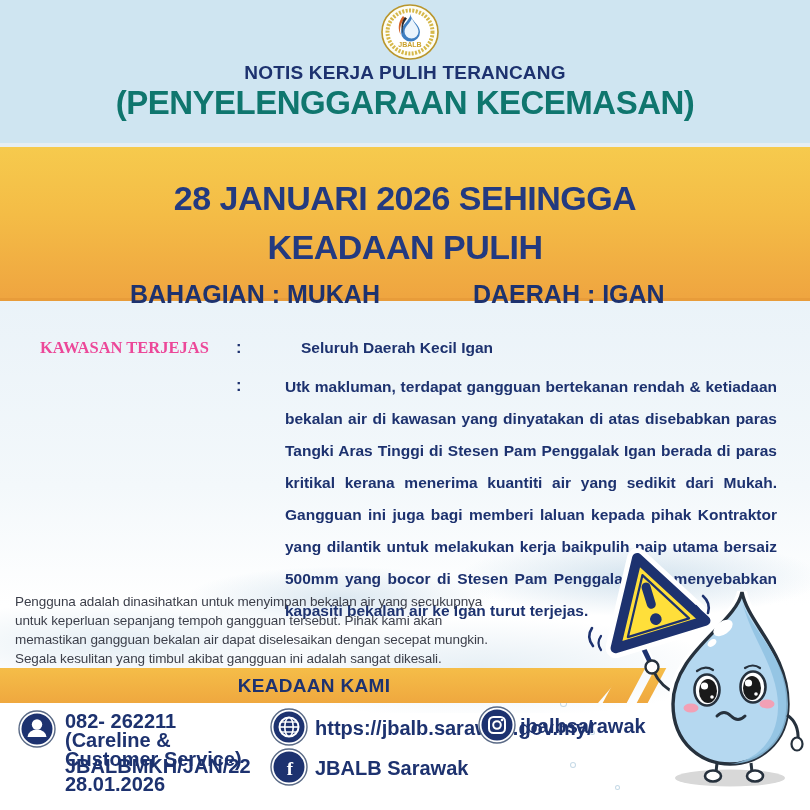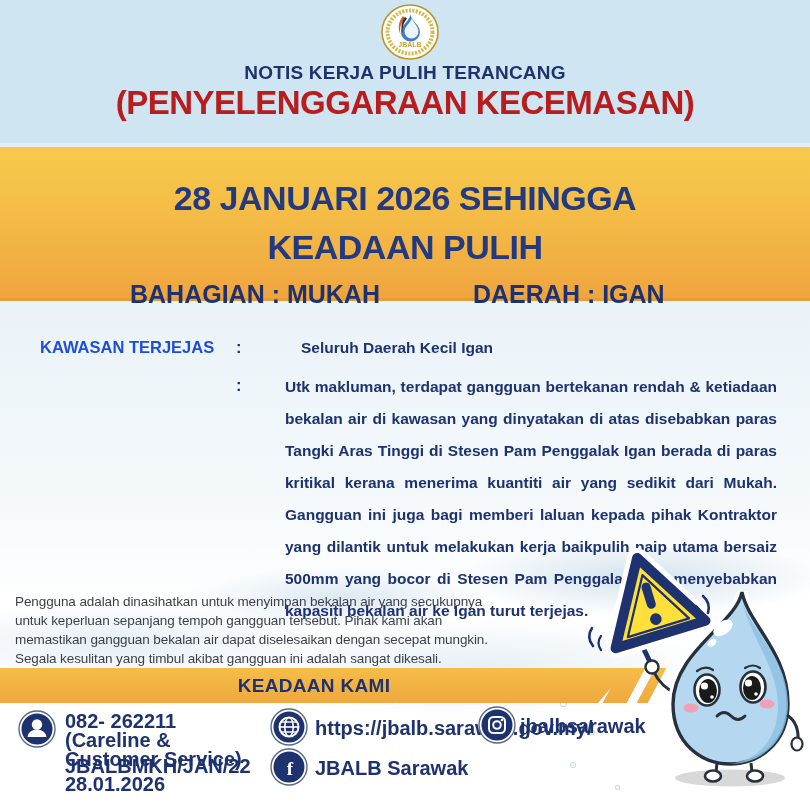"(PENYELENGGARAAN KECEMASAN)" .hdr2 { color: #b91c1c -> #0f766e }
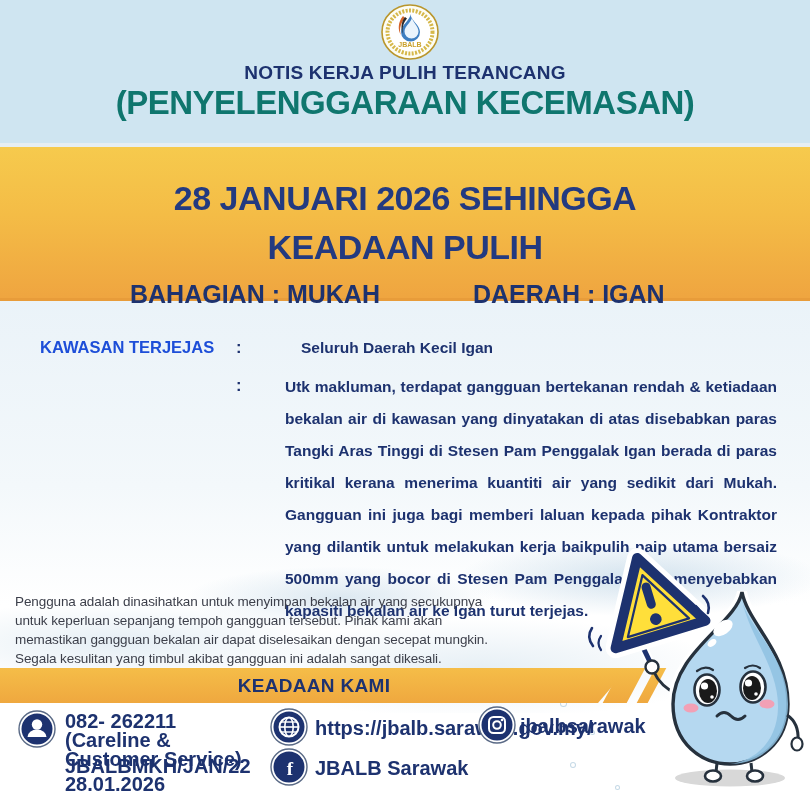"KAWASAN TERJEJAS" .lbl { color: #1d4ed8 -> #ec4899; font-family: none -> Liberation Serif, serif }
